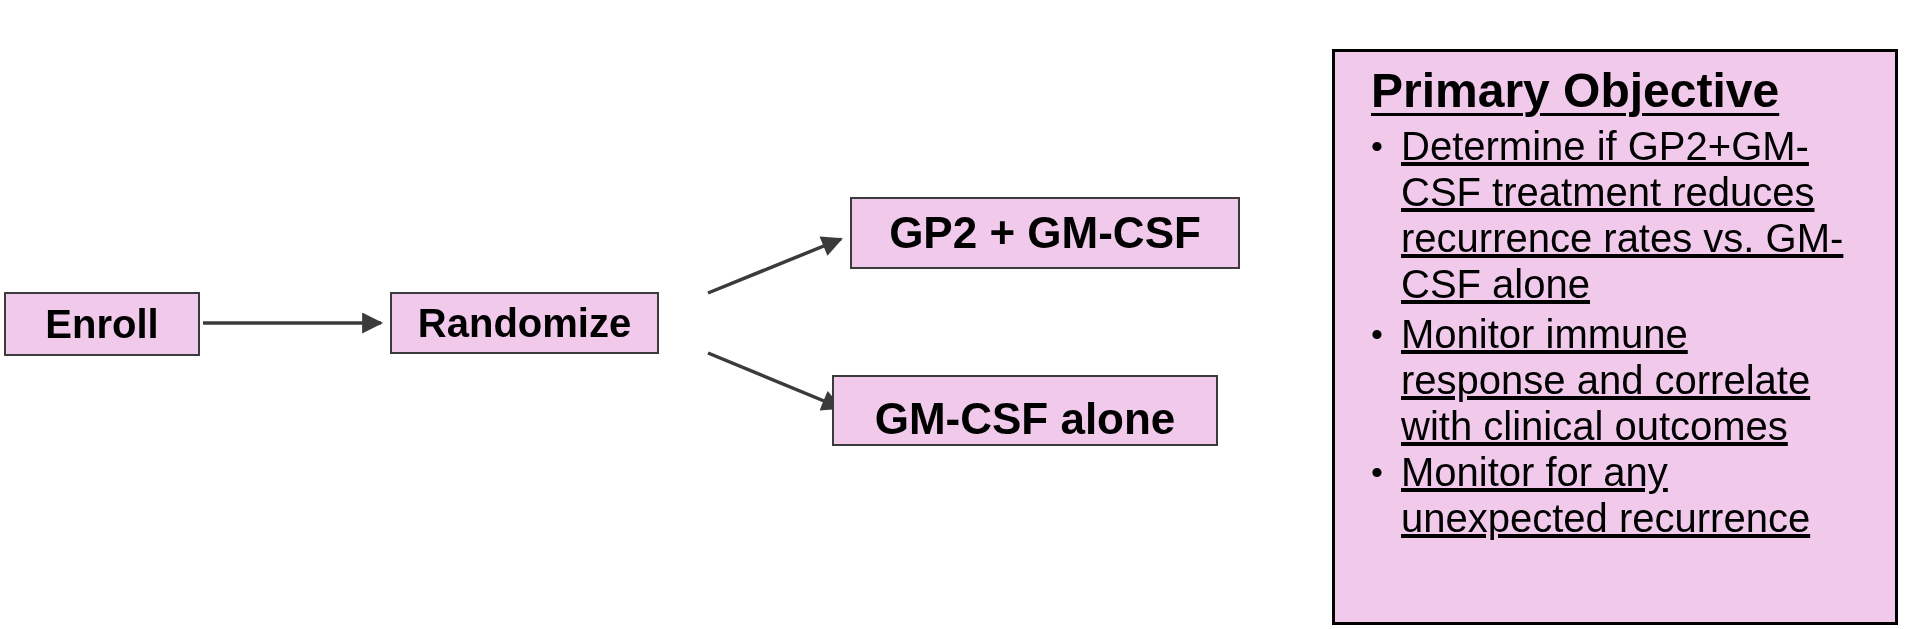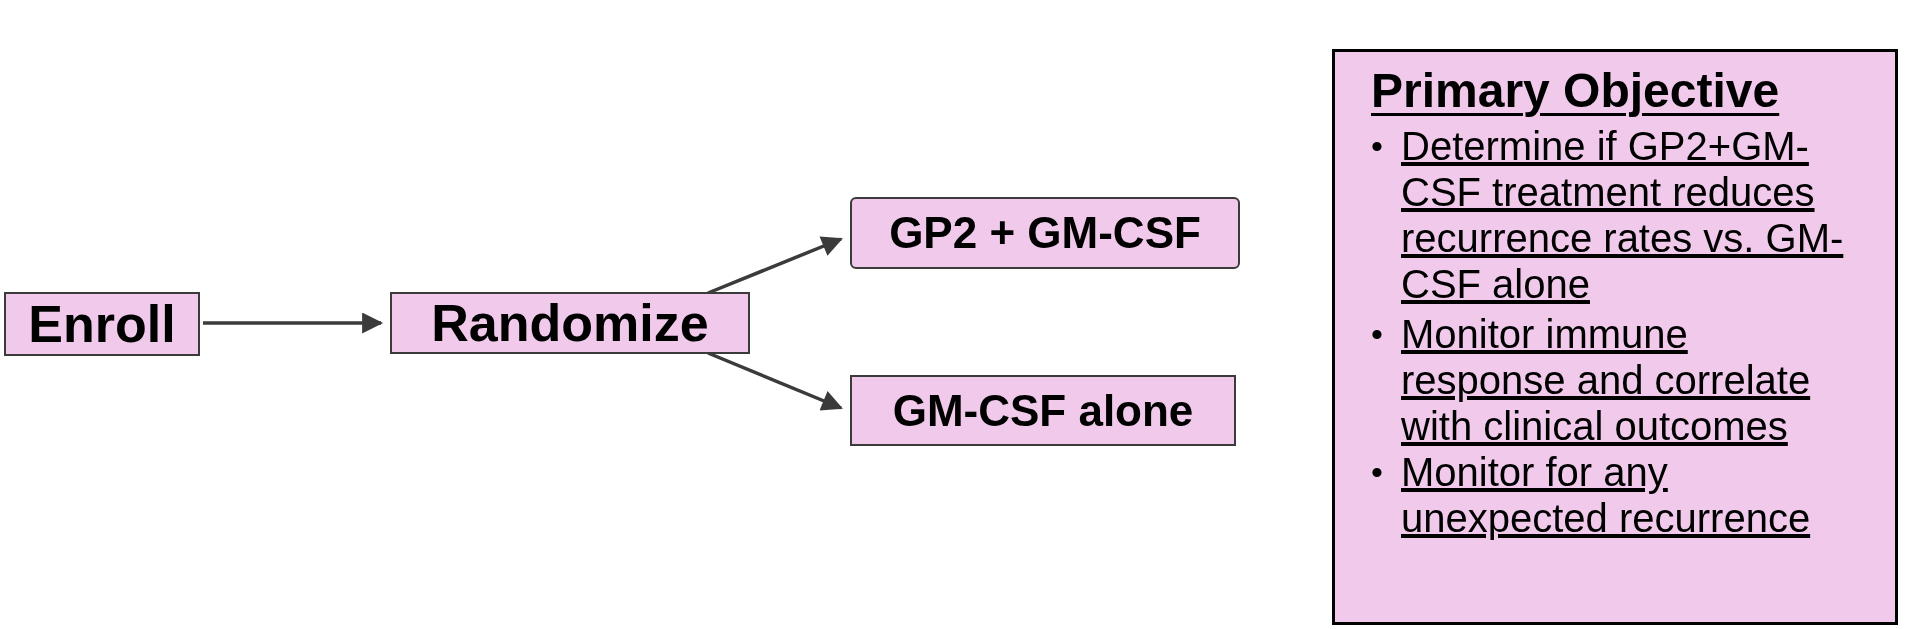"GP2 + GM-CSF" #node-arm1 { border-radius: 6px -> none }
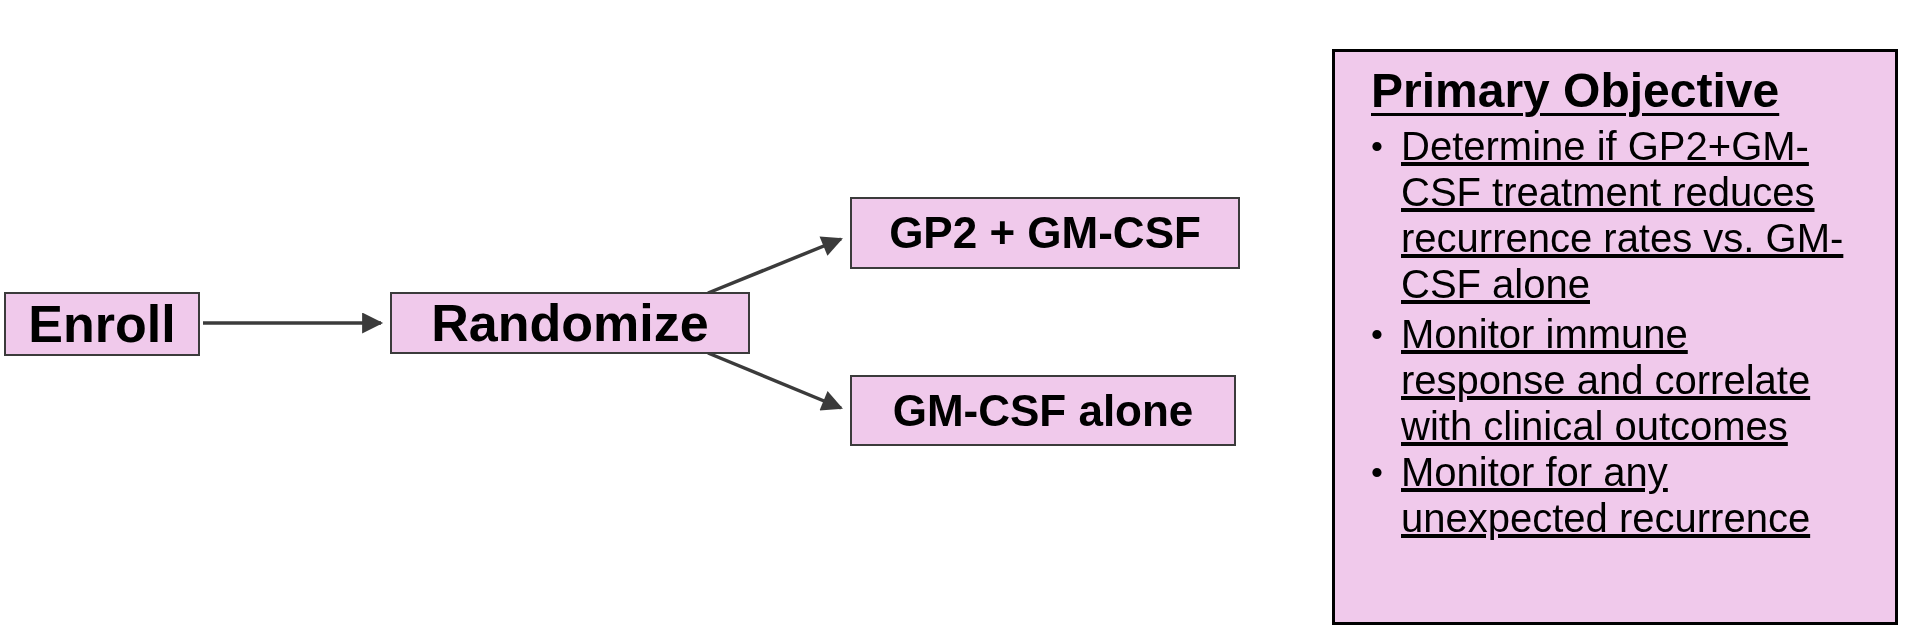"Enroll" .node-sm { font-size: 52px -> 40px }
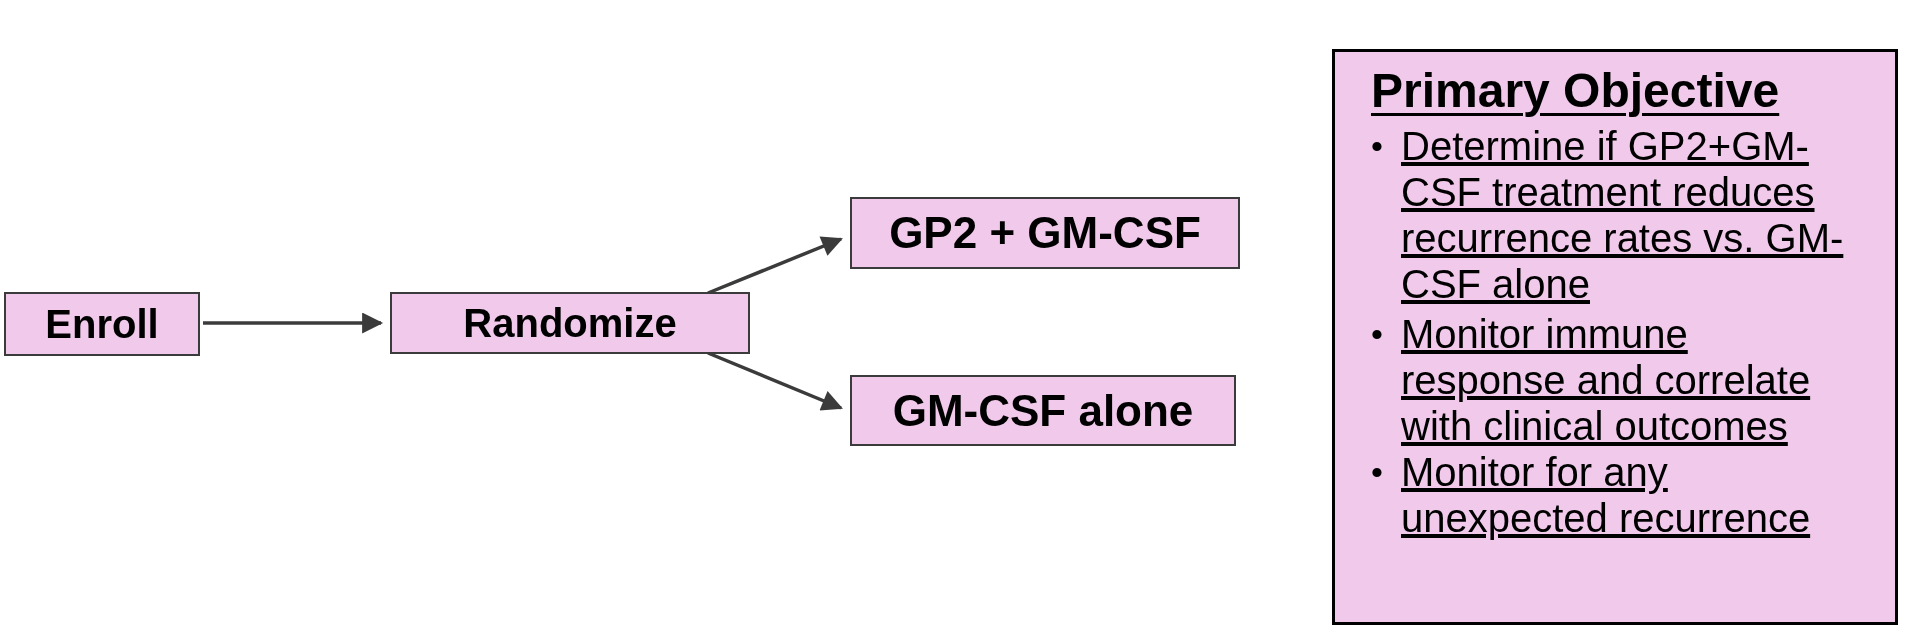"Randomize" #node-randomize { width: 360px -> 269px }
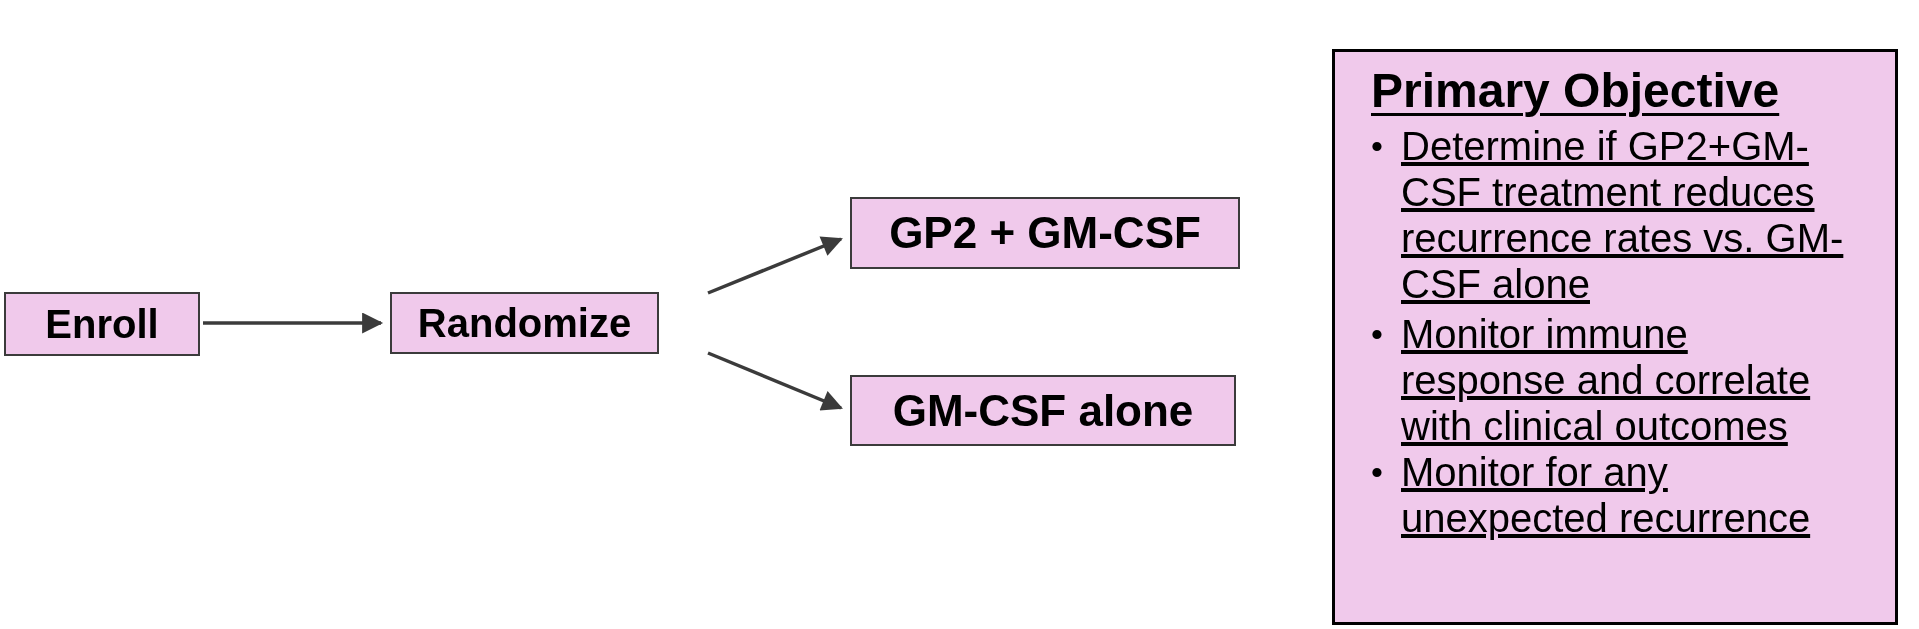"GM-CSF alone" #node-arm2 { align-items: none -> flex-end; left: 850px -> 832px }
